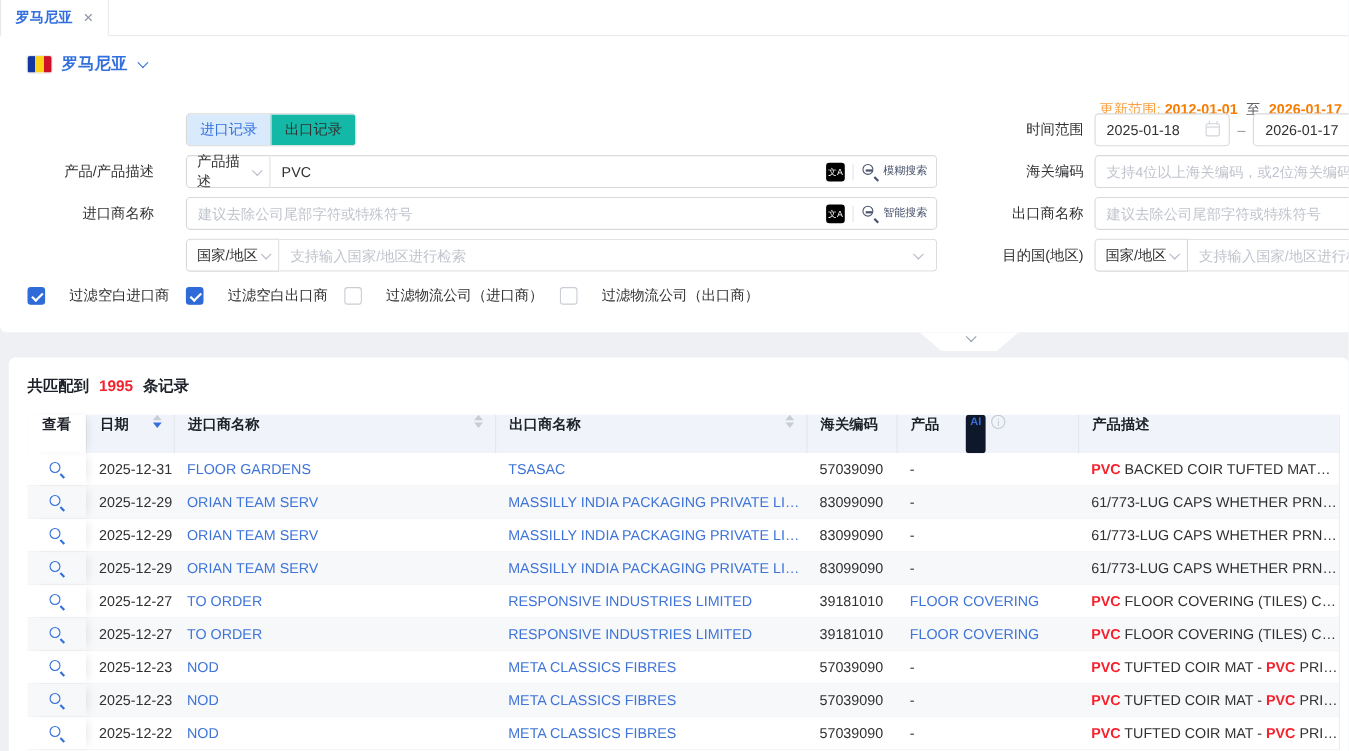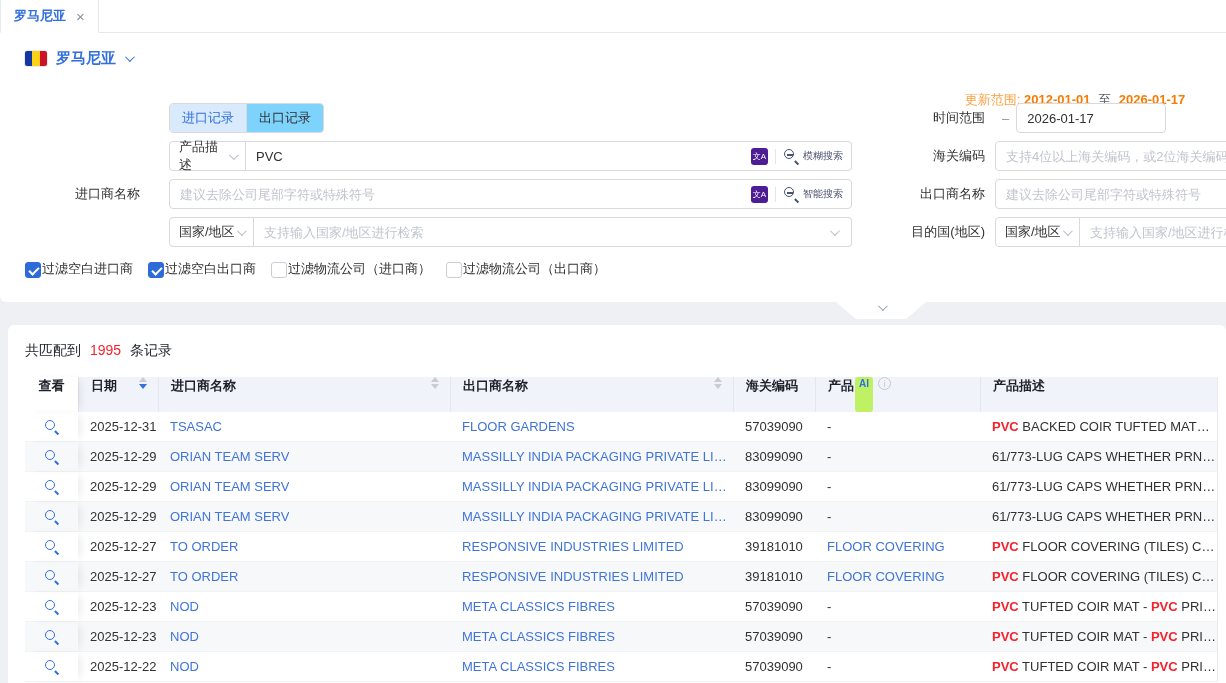"更新范围: 2012-01-01 至 2026-01-17" .update-range { text-align: center -> right }
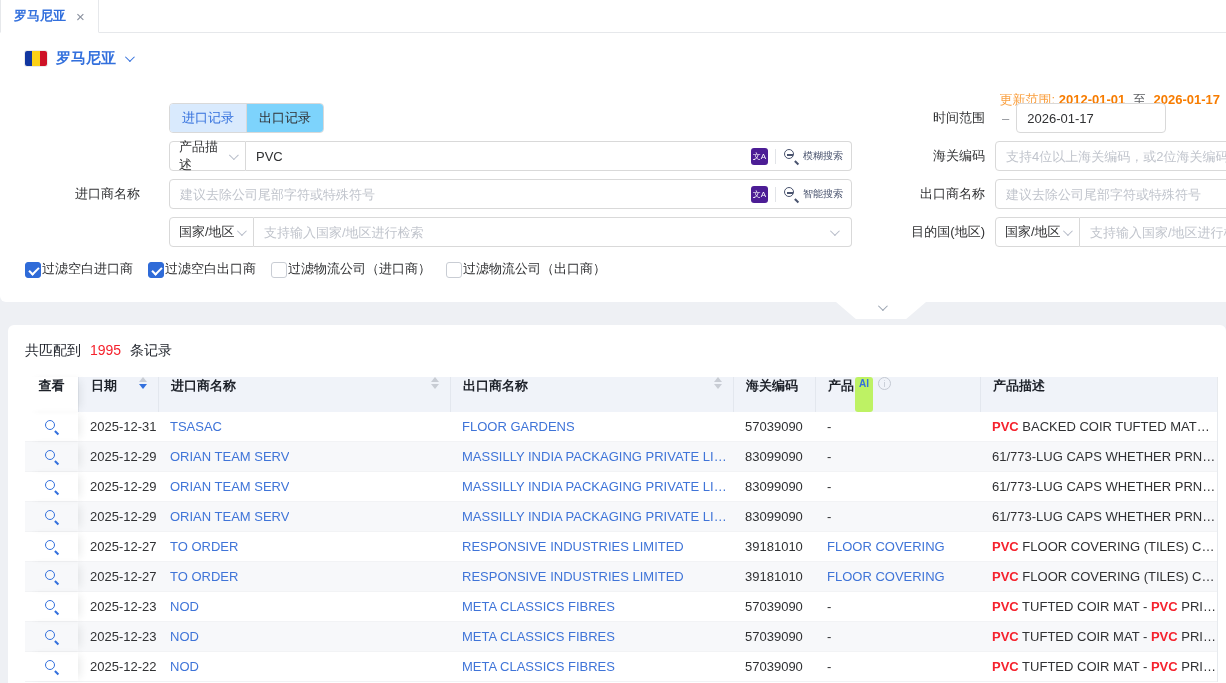"出口记录" .seg { background: #7dd3fc -> #14b8a6 }
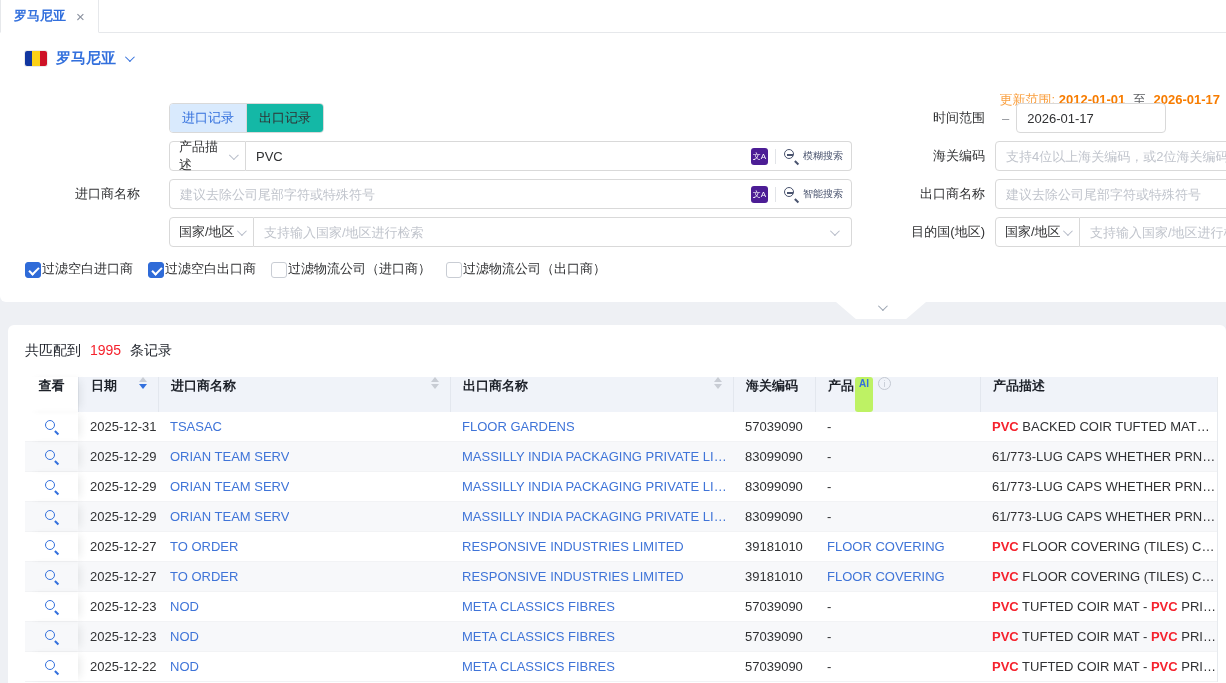"2025-01-18" div.date-input { html: none -> <div> <input> <span></span> </div> }
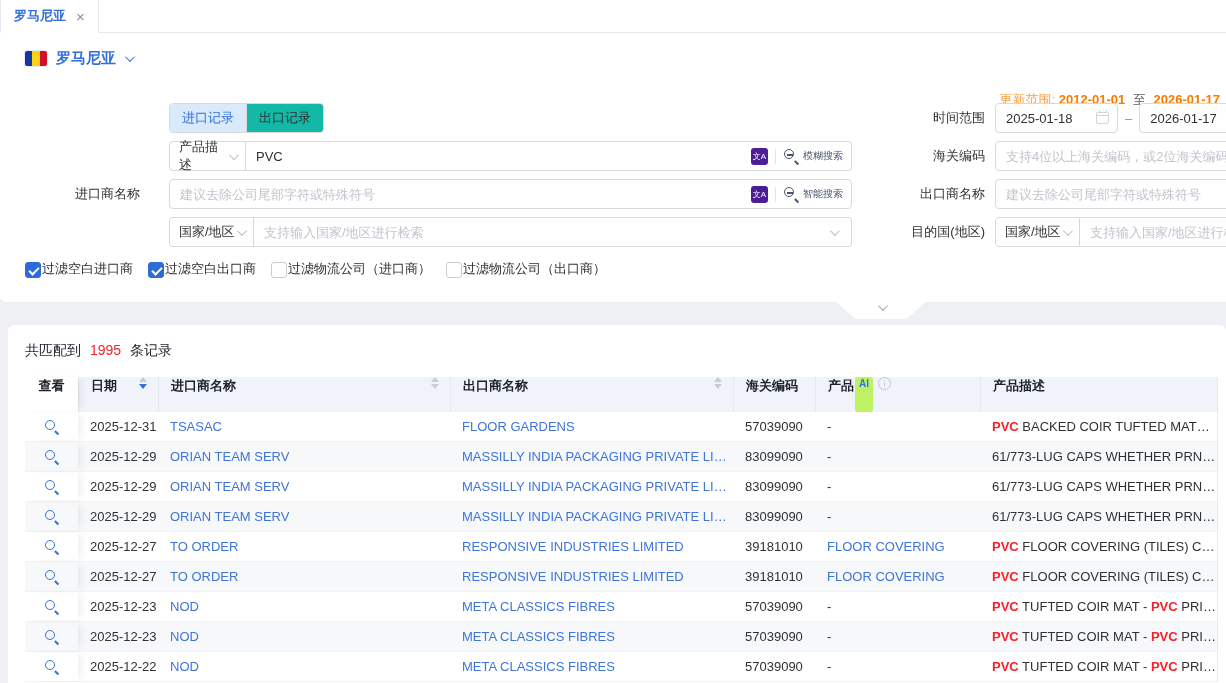"产品/产品描述" div.flabel { html: none -> <div>产品/产品描述</div> }
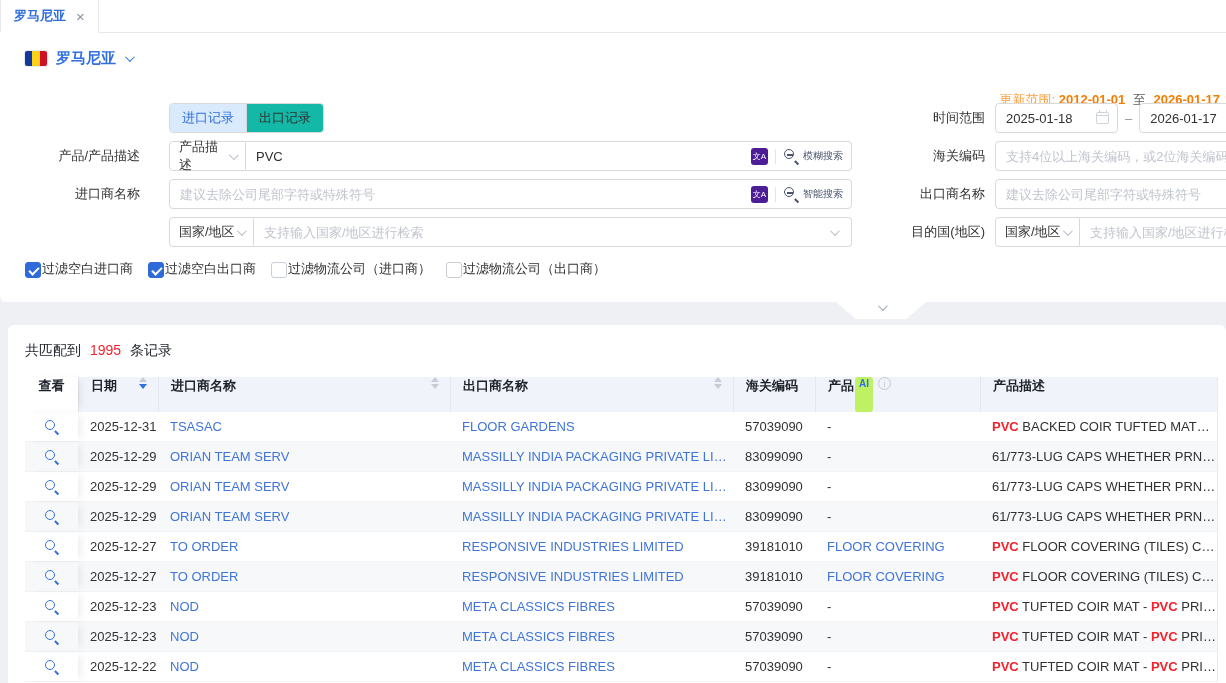"文A" .trans-icon { background: #4c1d95 -> #000000 }
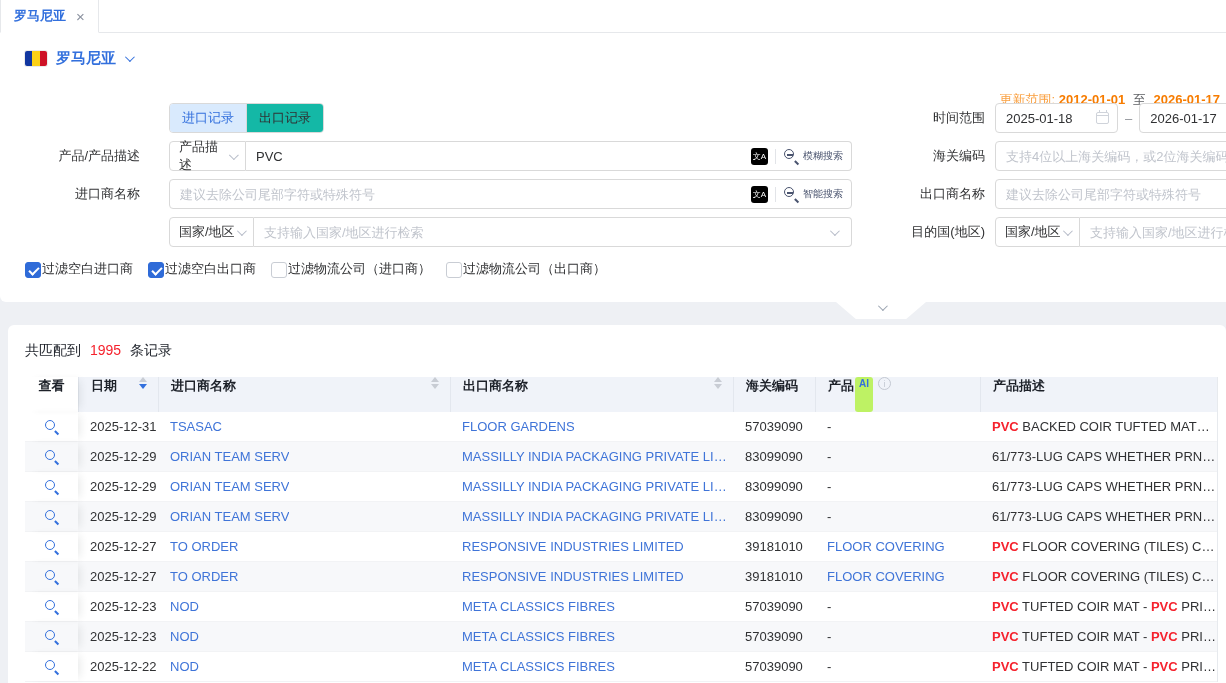"过滤空白进口商" .cb-item { align-items: flex-end -> center; gap: 1px -> 22px }
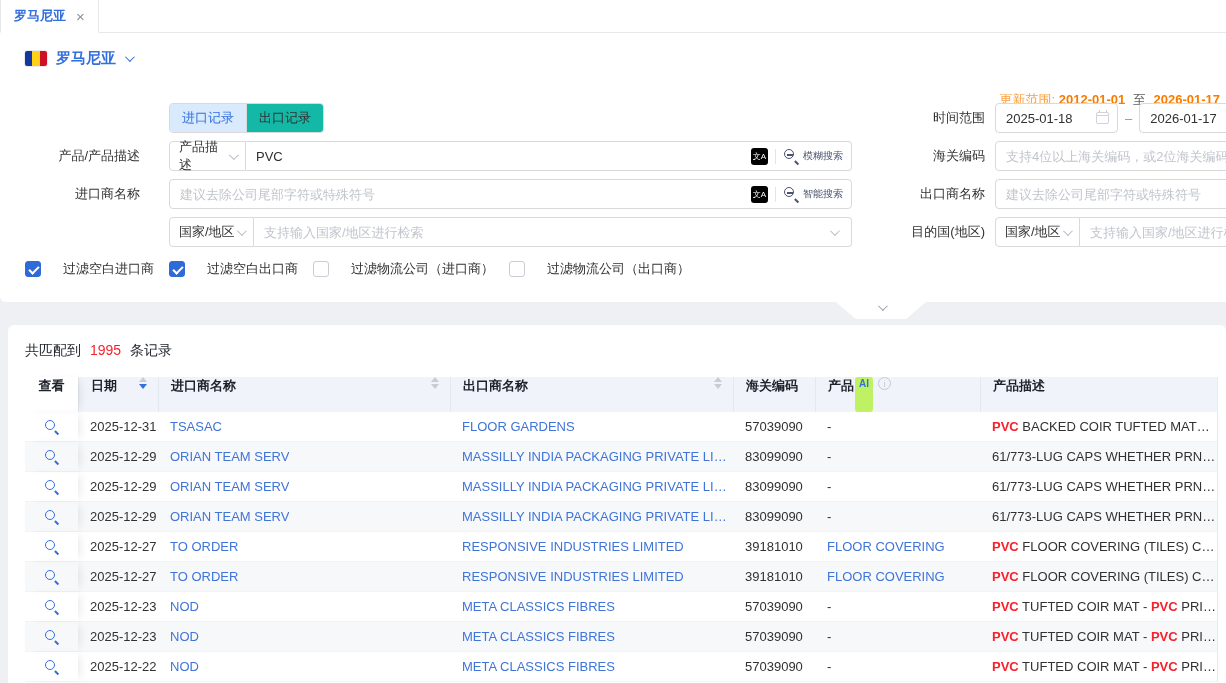"共匹配到 1995 条记录" .result-count { font-weight: 400 -> 700 }
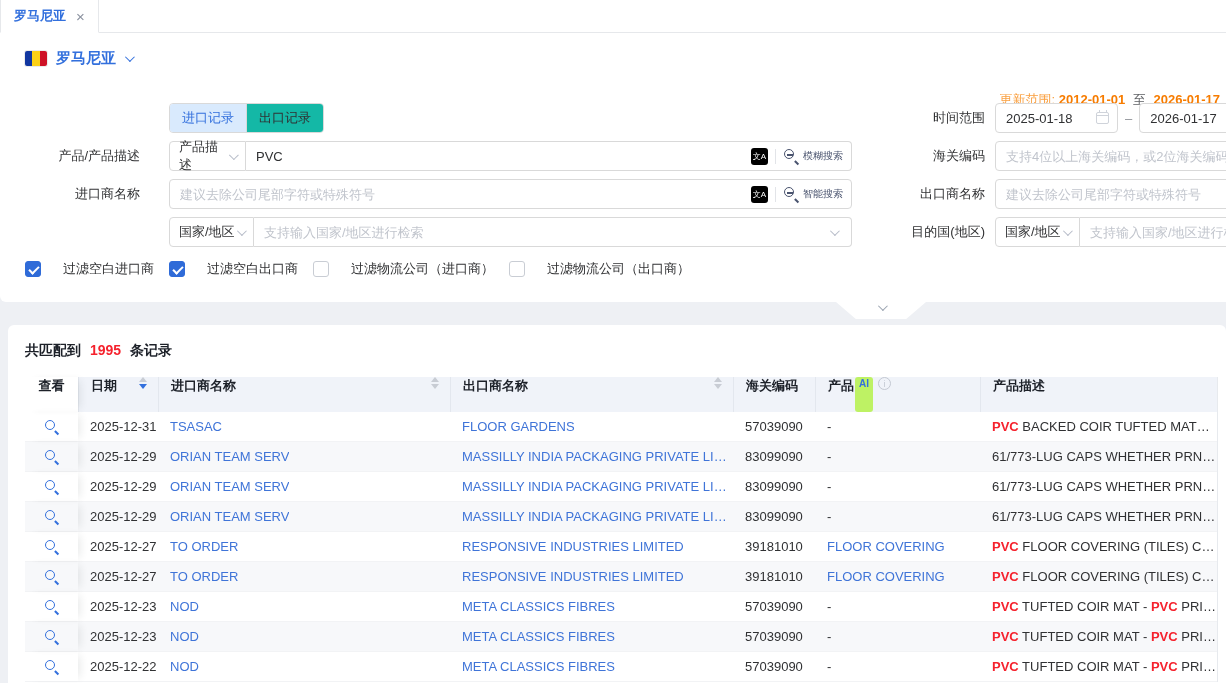"AI" .ai-badge { background: #bef264 -> #0f172a; margin-left: 1px -> 24px }
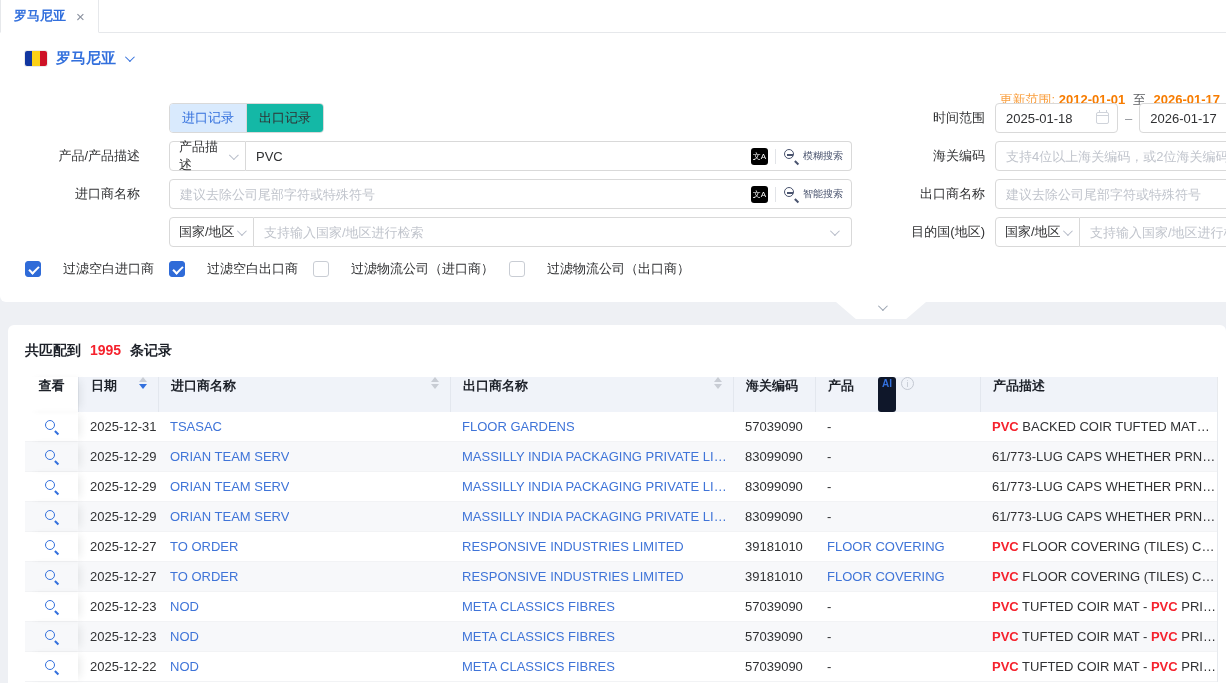"TSASAC" div.td { order: before "FLOOR GARDENS" -> after "FLOOR GARDENS" }
